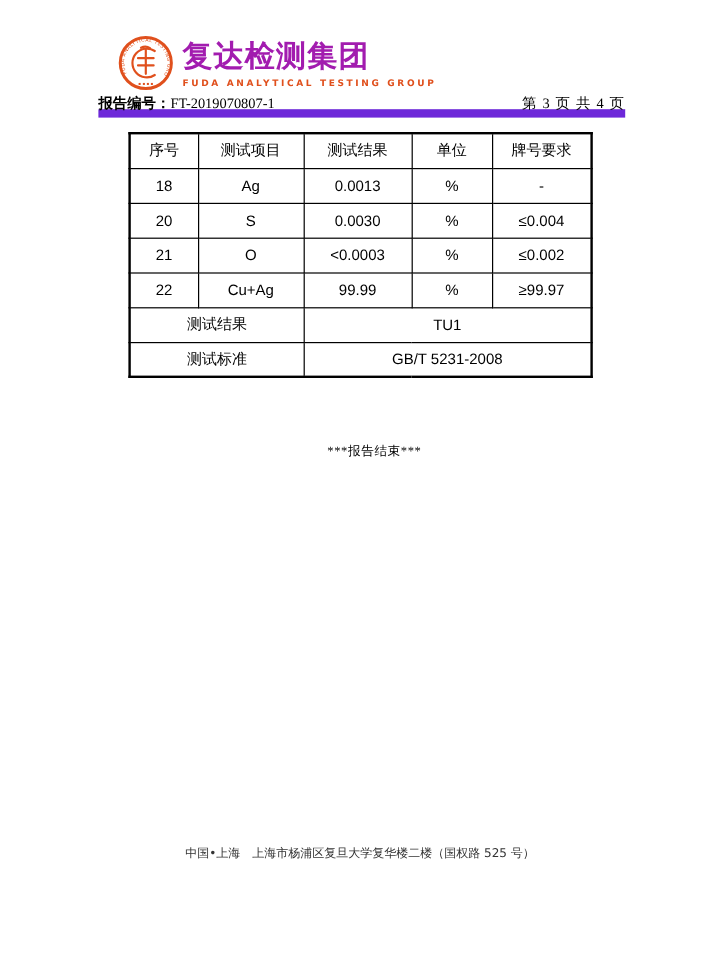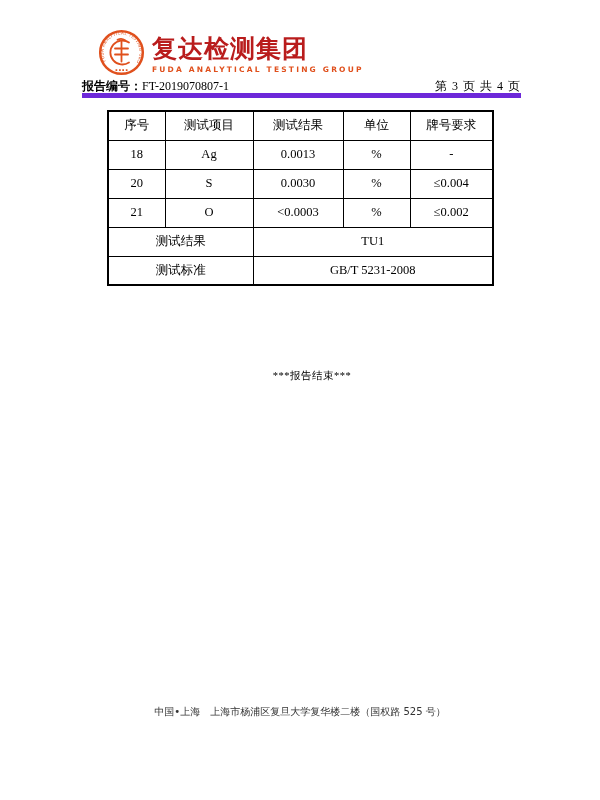"复达检测集团" .brand-cn { color: #b91c1c -> #a21caf; font-family: Liberation Serif, serif -> Liberation Mono, monospace }
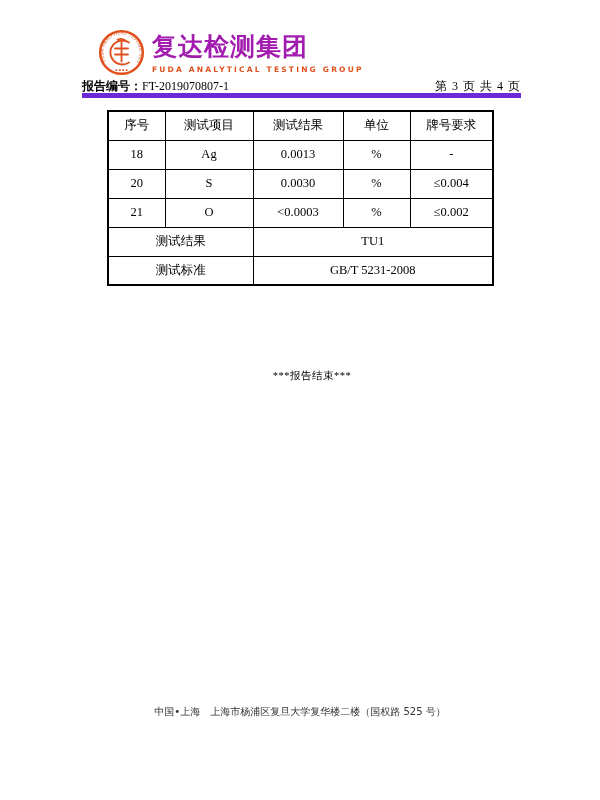"报告编号：FT-2019070807-1" .meta-row { border-bottom: 5px solid #6d28d9 -> 7px solid #6d28d9 }
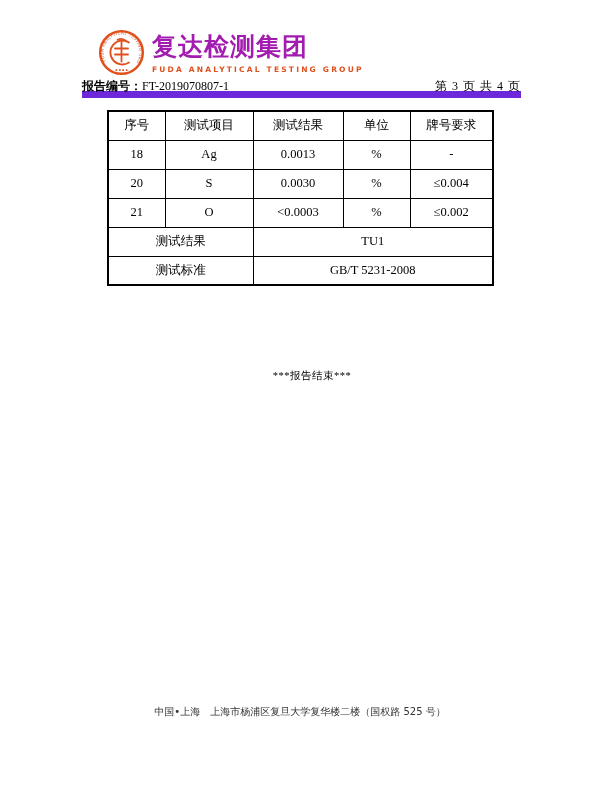"序号" table.results th, table.results td { font-family: Liberation Serif, serif -> Liberation Sans, sans-serif }
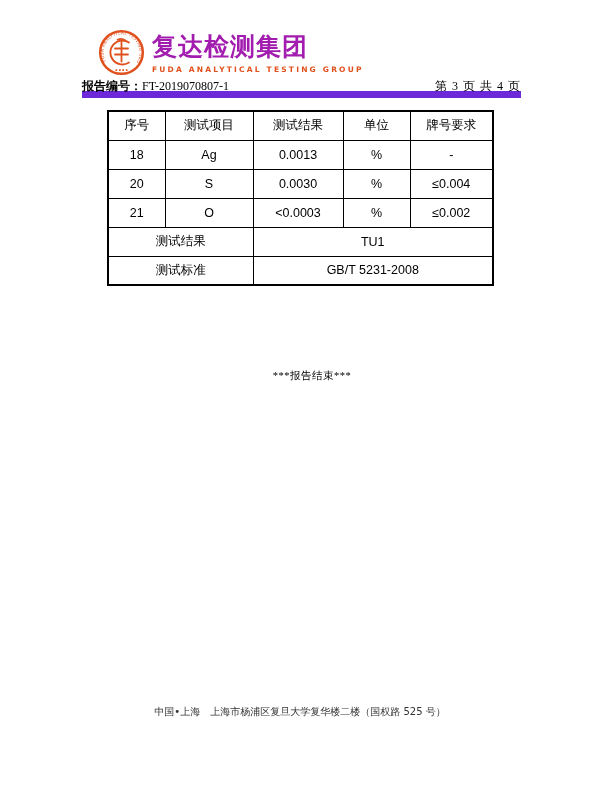"22" tr { html: none -> <tr> <td>22</td> <td>Cu+Ag</td> <td>99.99</td> <td>%</td> <td>≥99.97</td> </tr> }
